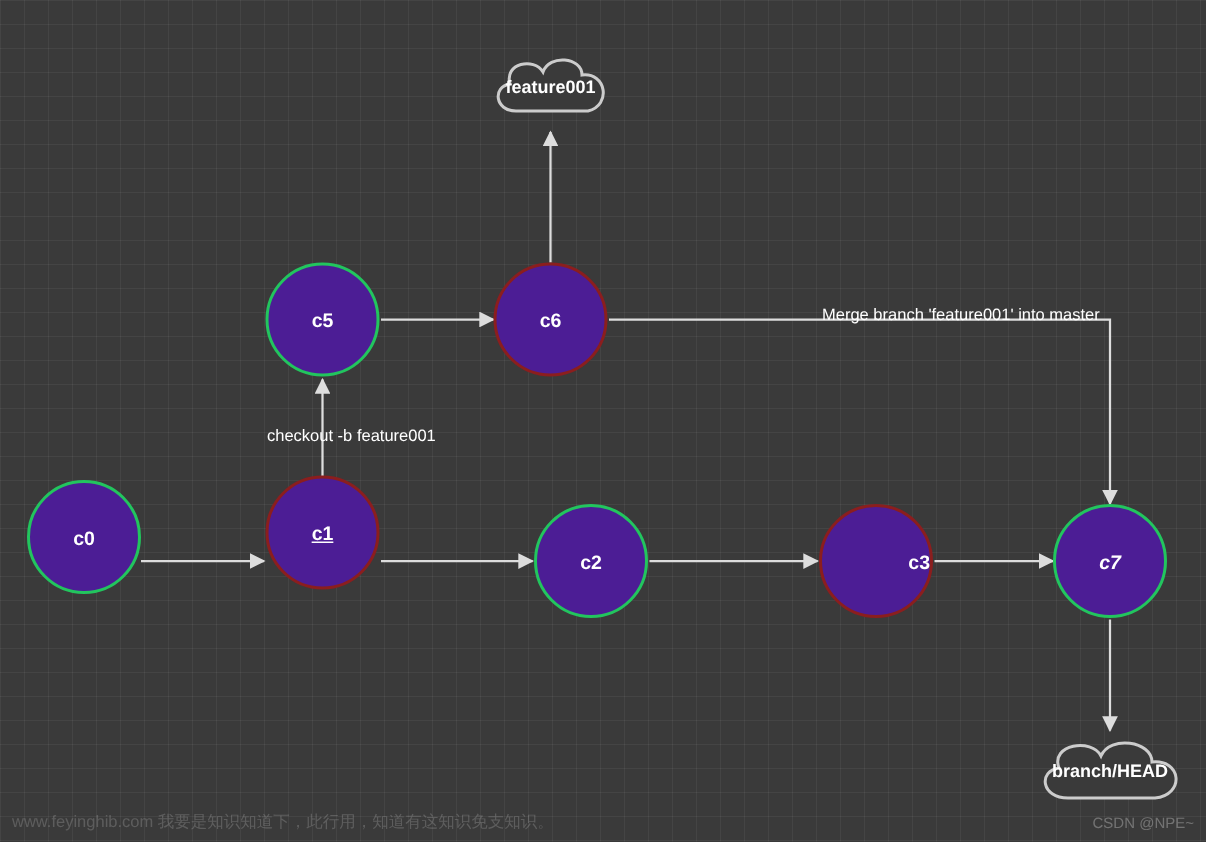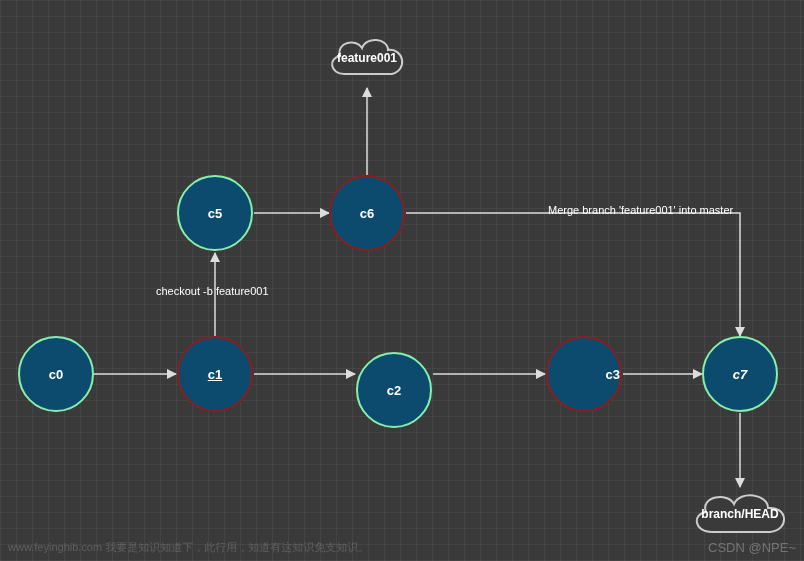"c5" .node { background: #0c4a6e -> #4c1d95; border: 2px solid #86efac -> 2px solid #22c55e }
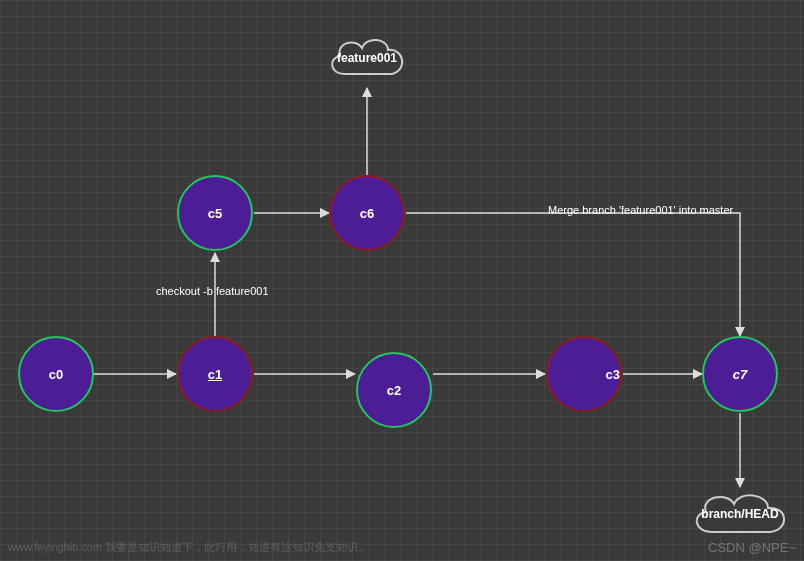"checkout -b feature001" div.edge-label { left: 156px -> 178px }
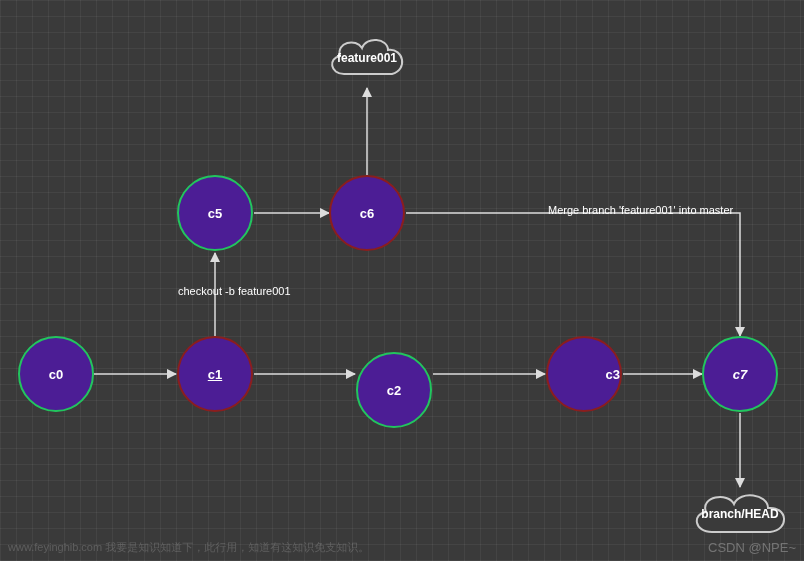"c0" div.node { top: 336px -> 320px }
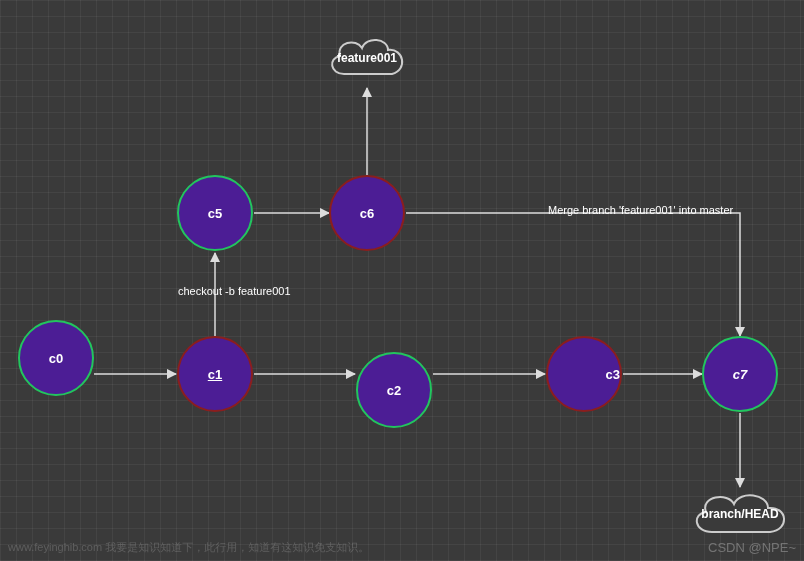"c1" div.node { top: 336px -> 317px }
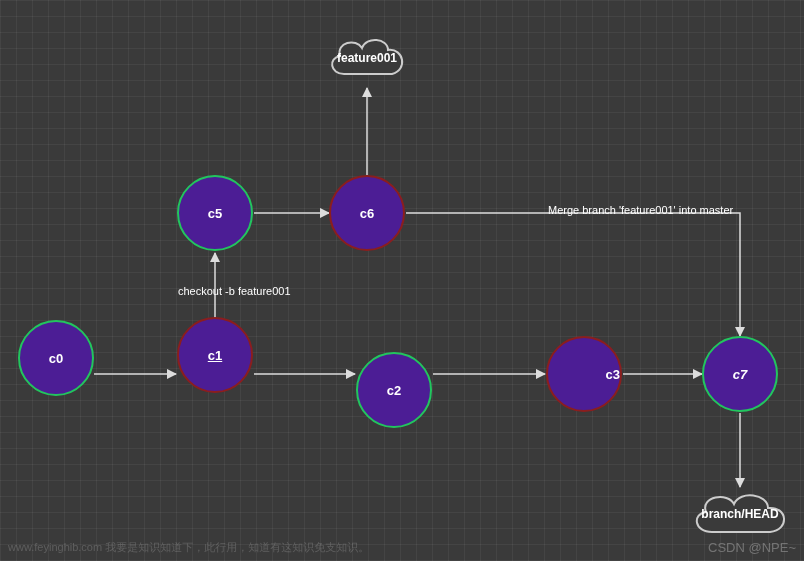"c2" div.node { top: 352px -> 336px }
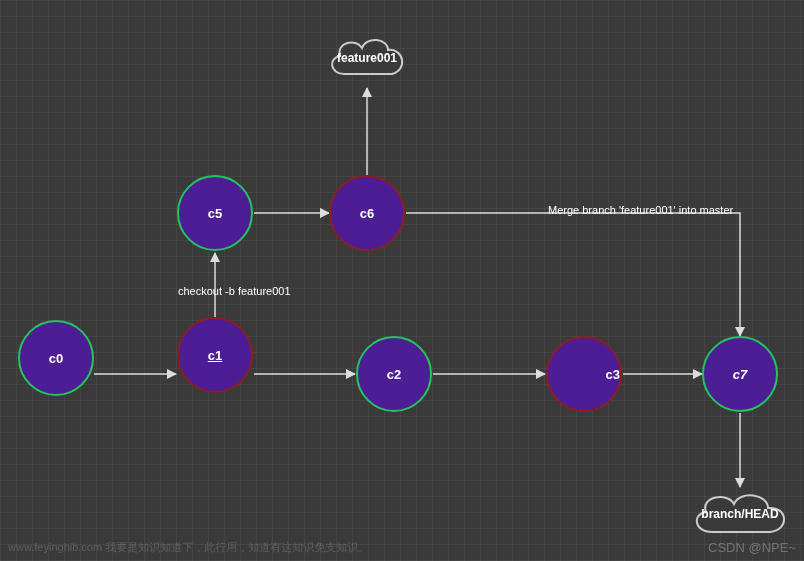"CSDN @NPE~" .watermark-right { font-size: 13px -> 10px }
